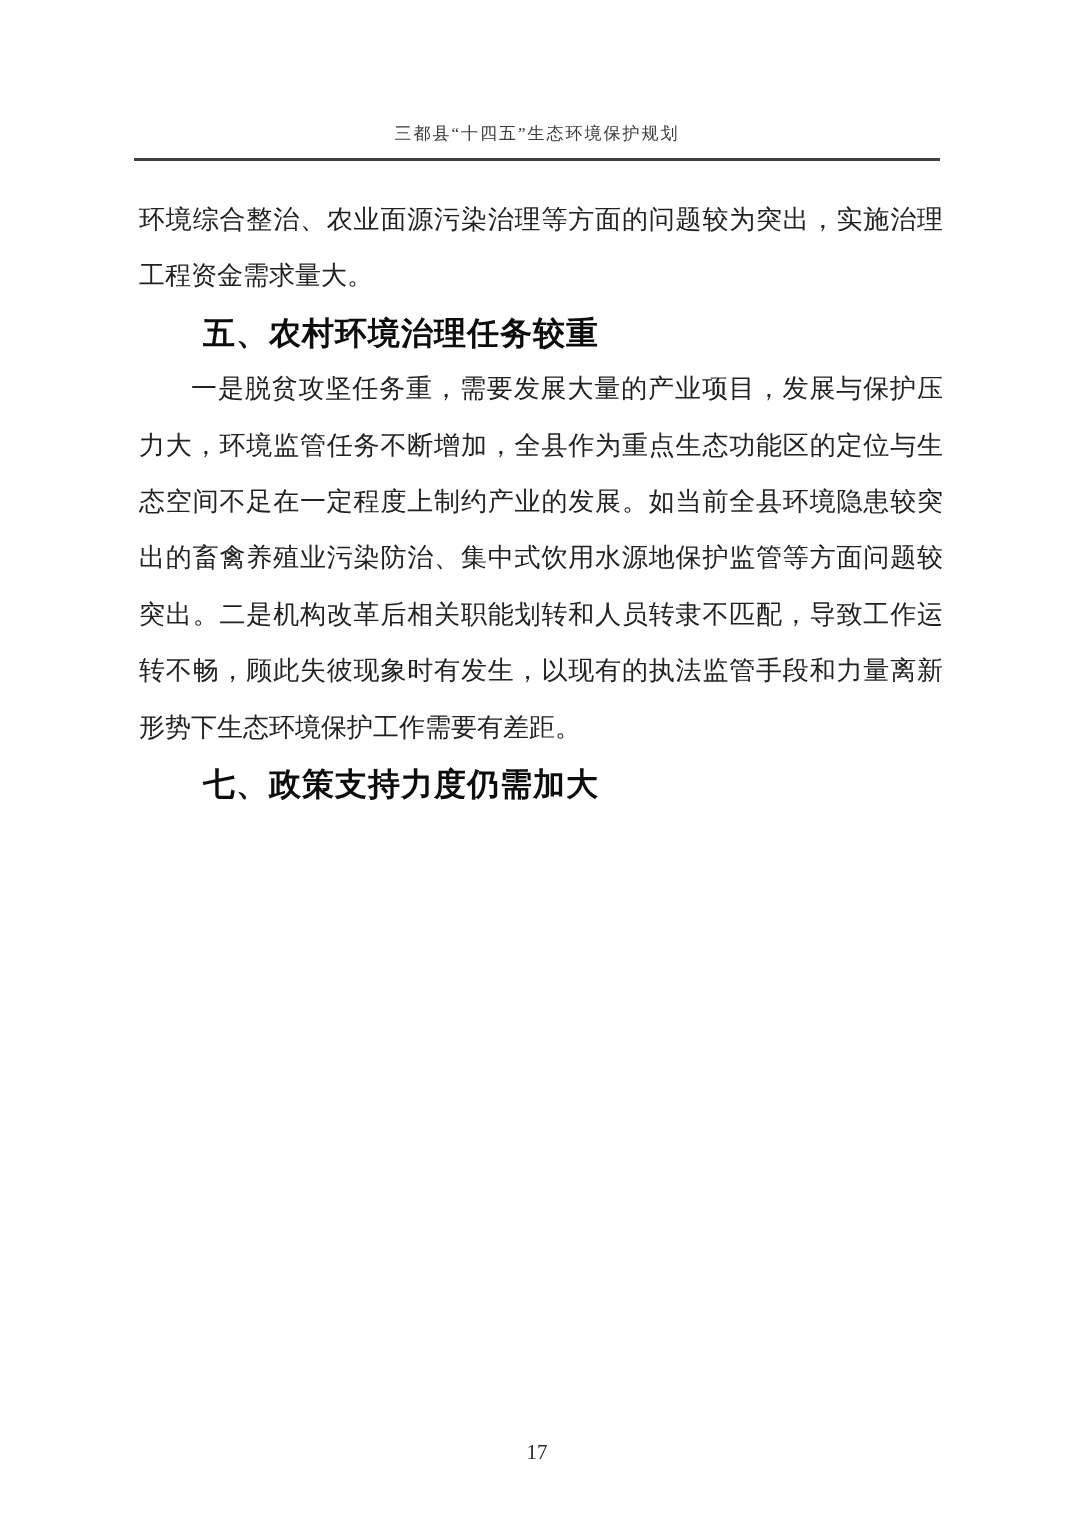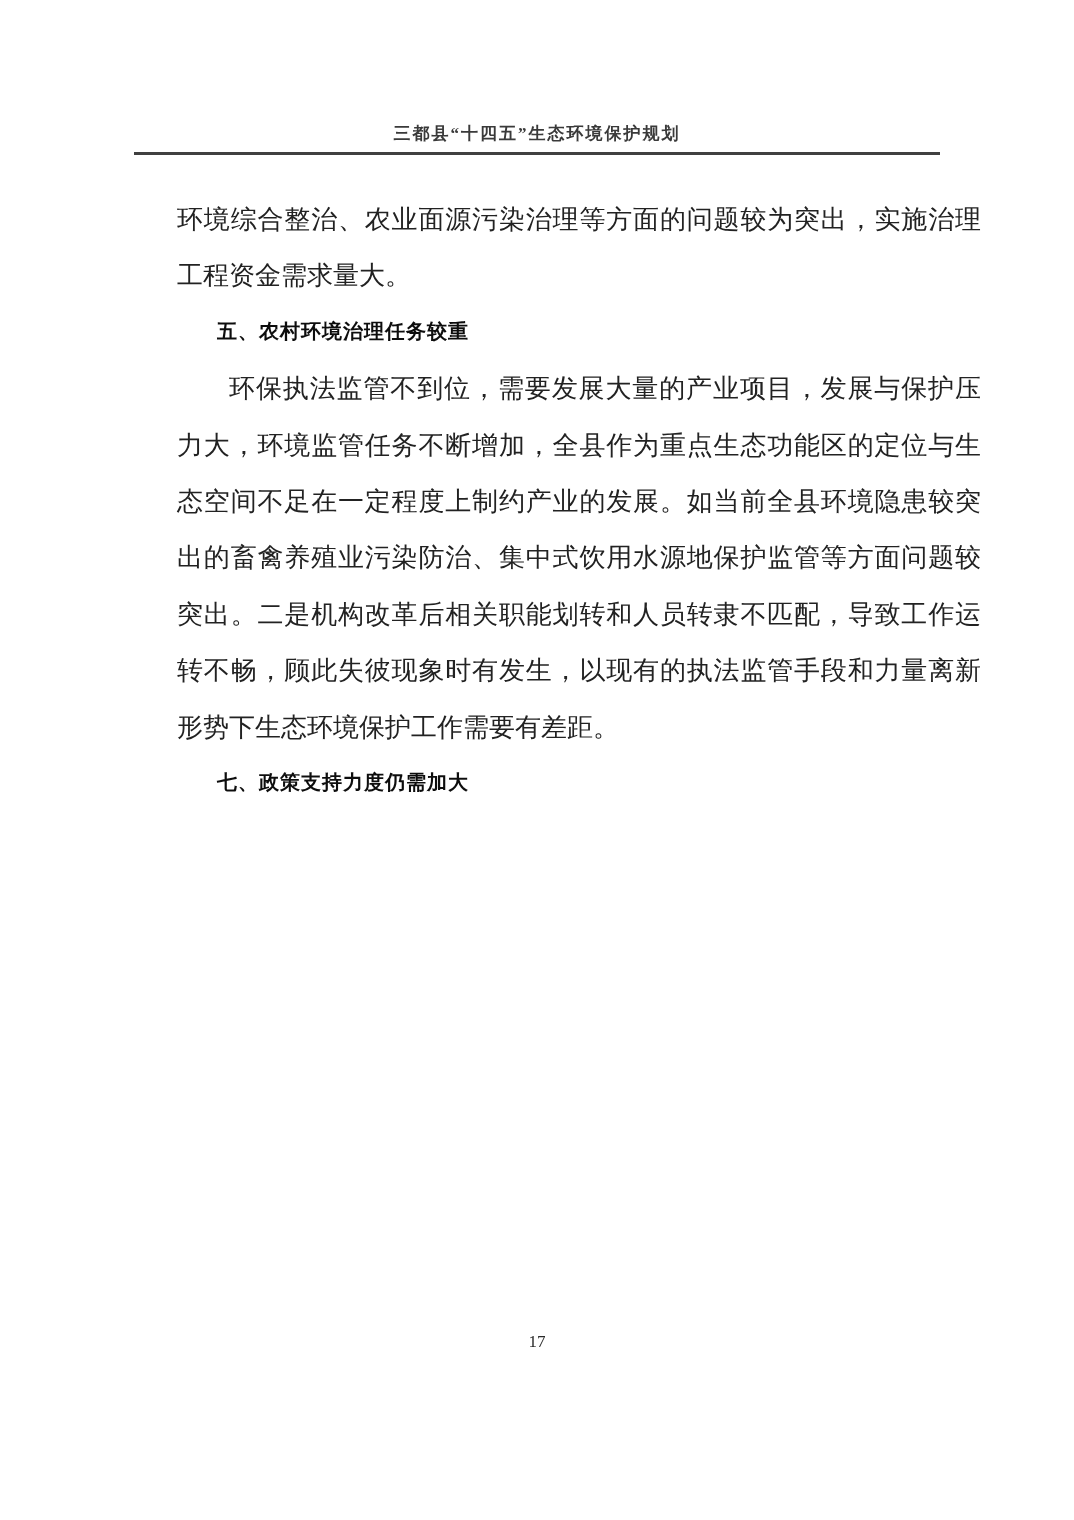"三都县“十四五”生态环境保护规划" .doc-header { font-weight: bold -> none; padding-bottom: 7px -> 13px }
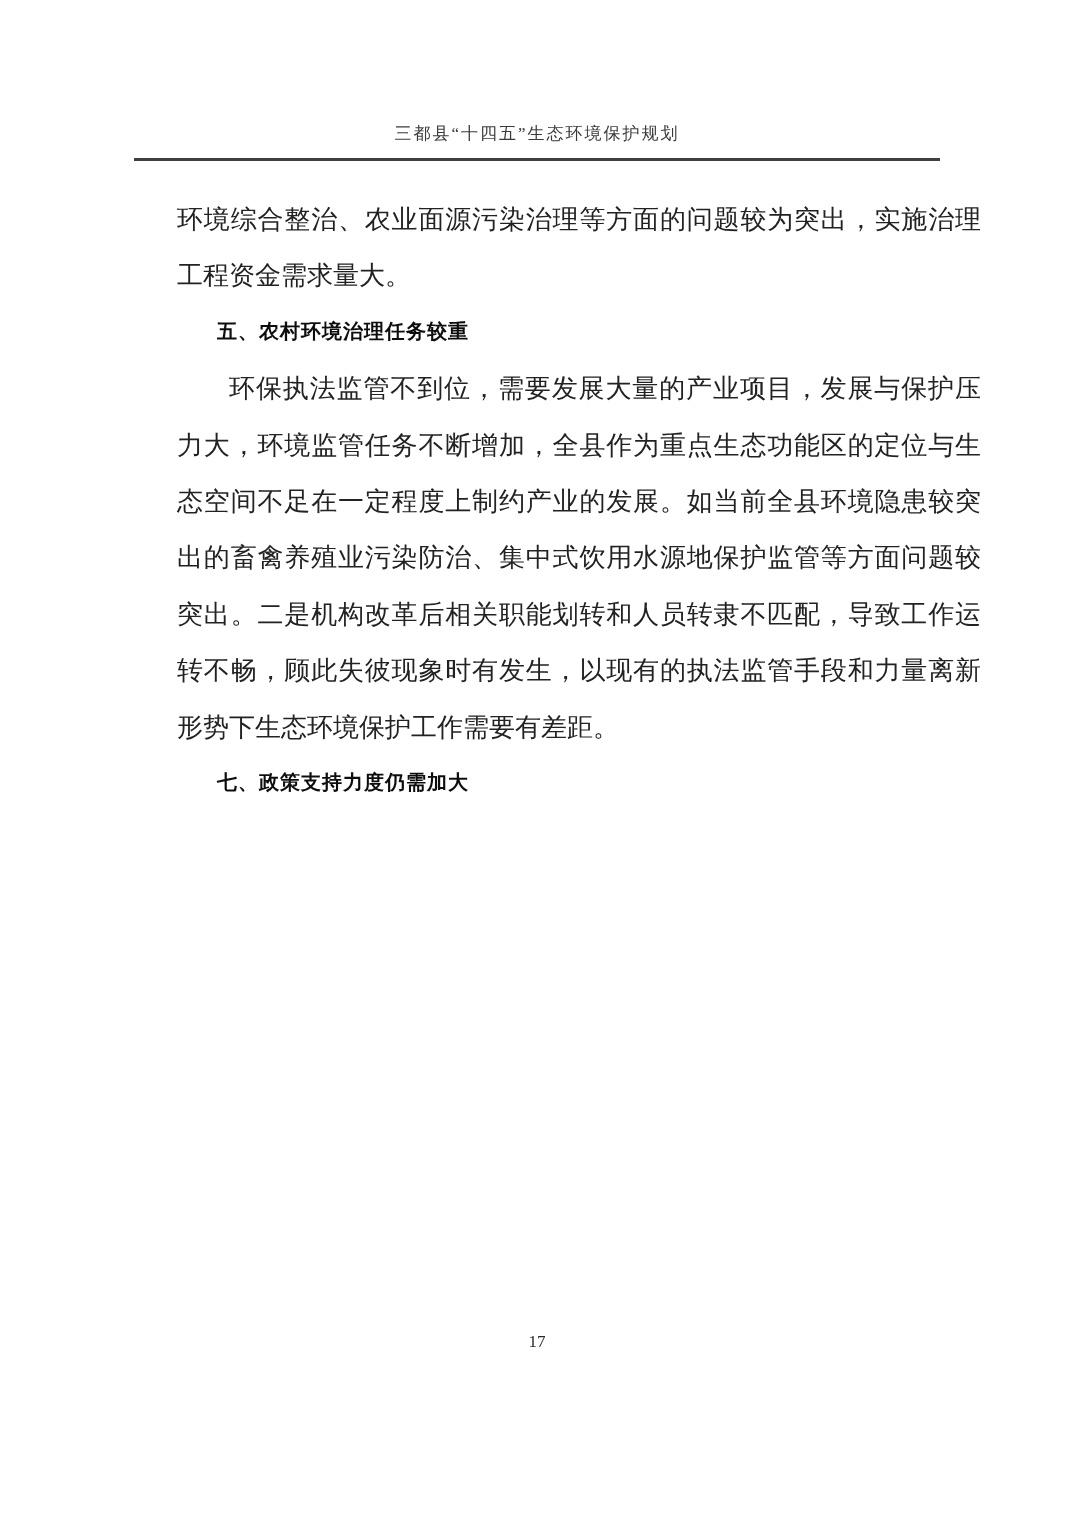"环境综合整治、农业面源污染治理等方面的问题较为突出，实施治理工程资金需求量大。" .doc-body { margin-left: 38px -> none }
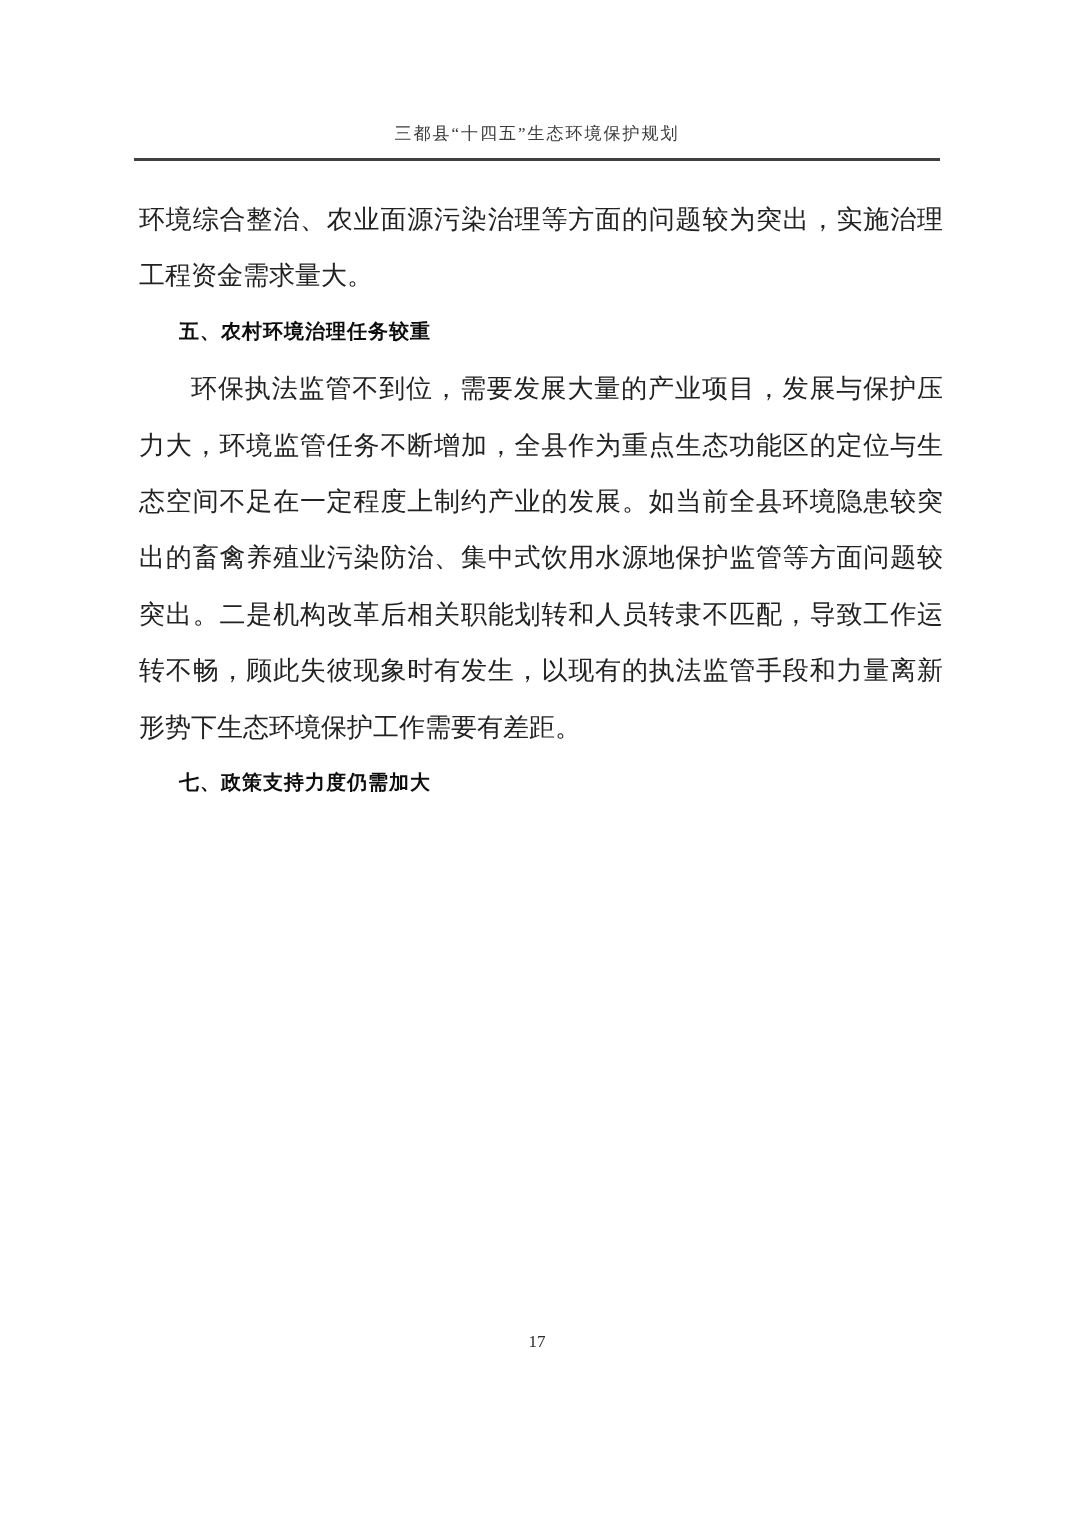"五、农村环境治理任务较重" .doc-body h2 { font-family: Liberation Mono, monospace -> Liberation Serif, serif; font-size: 20px -> 32px }
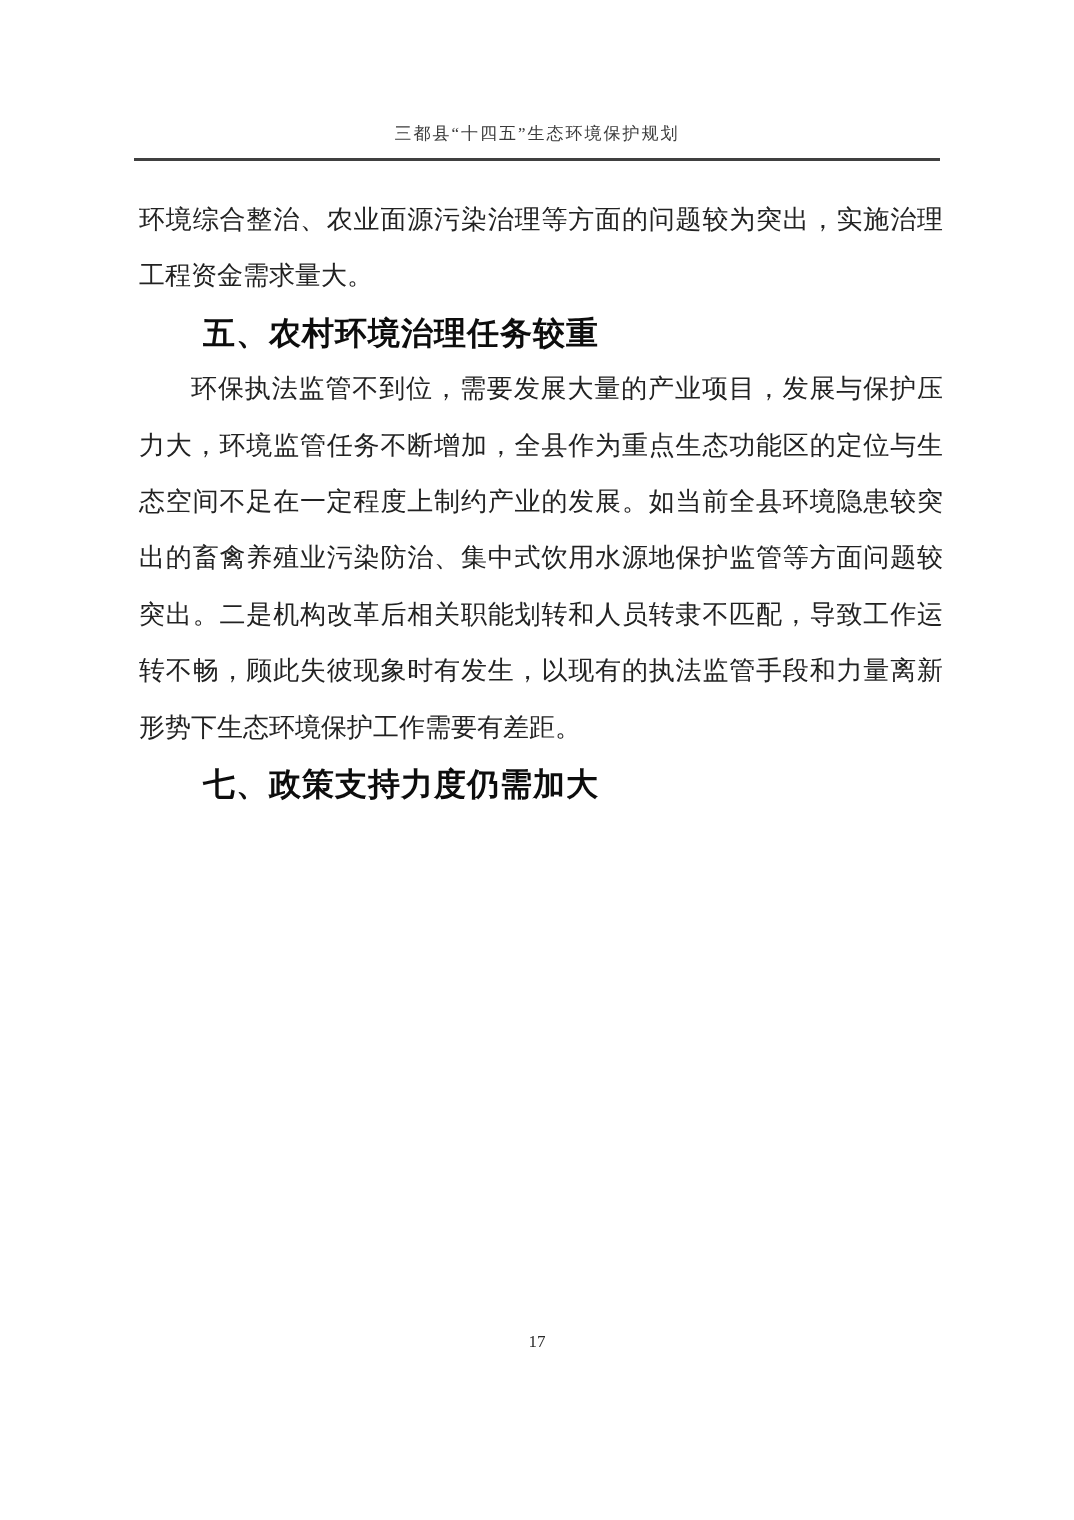"环保执法监管不到位，需要发展大量的产业项目，发展与保护压力大，环境监管任务不断增" p { text: 环保执法监管不到位 -> 一是脱贫攻坚任务重 }
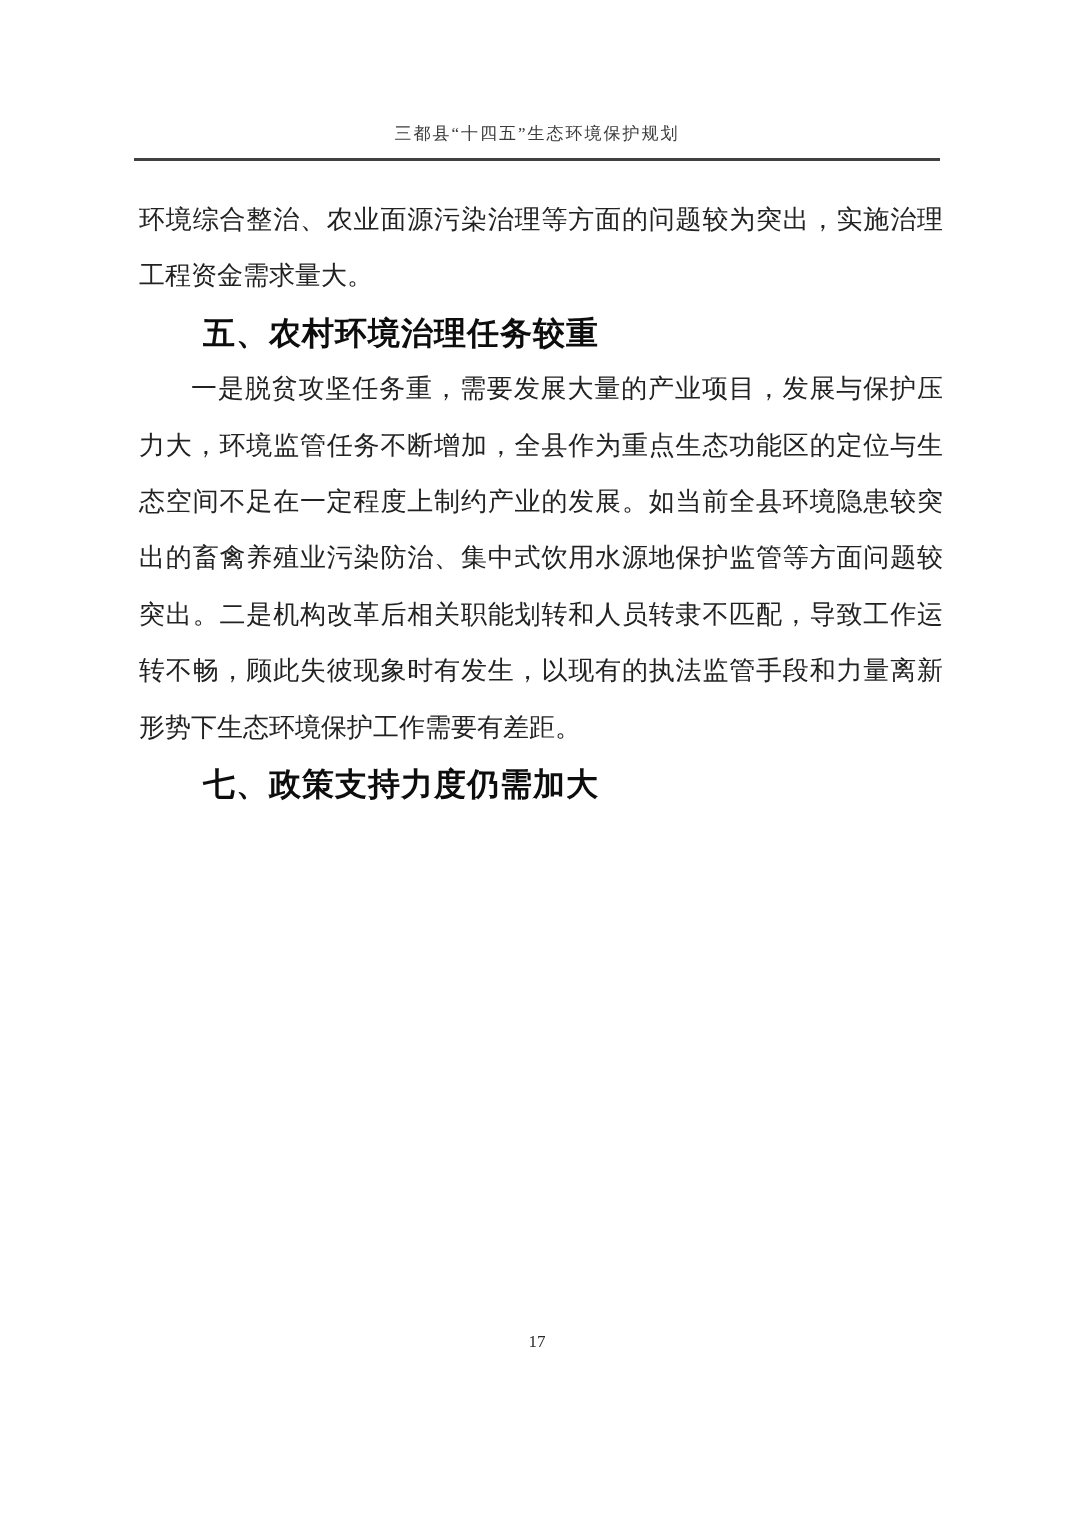"17" .doc-footer { font-size: 17px -> 21px; top: 1332px -> 1440px }
